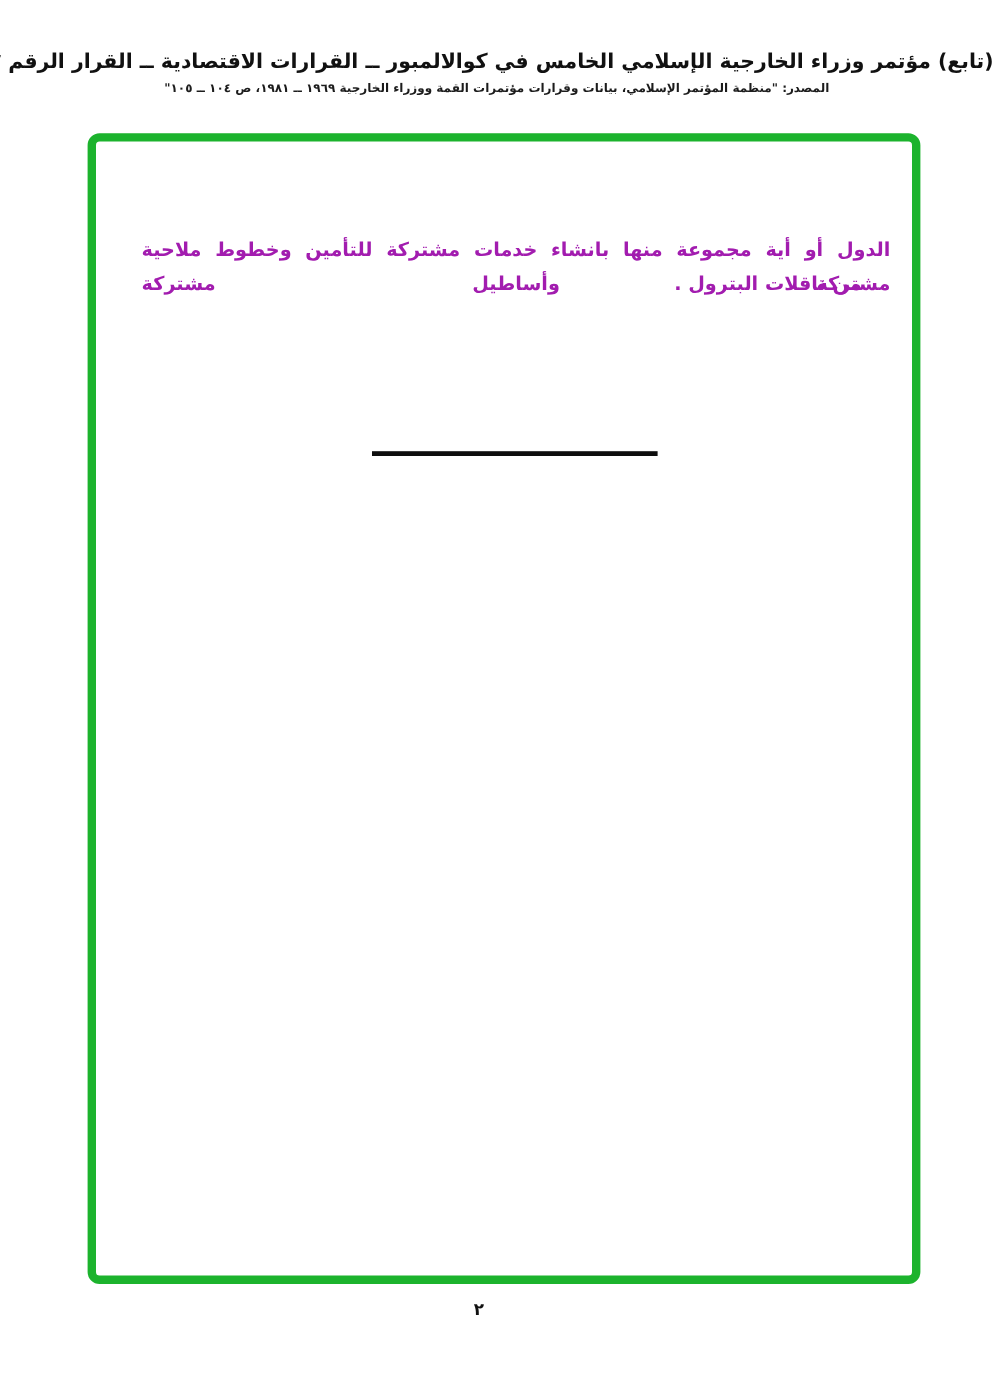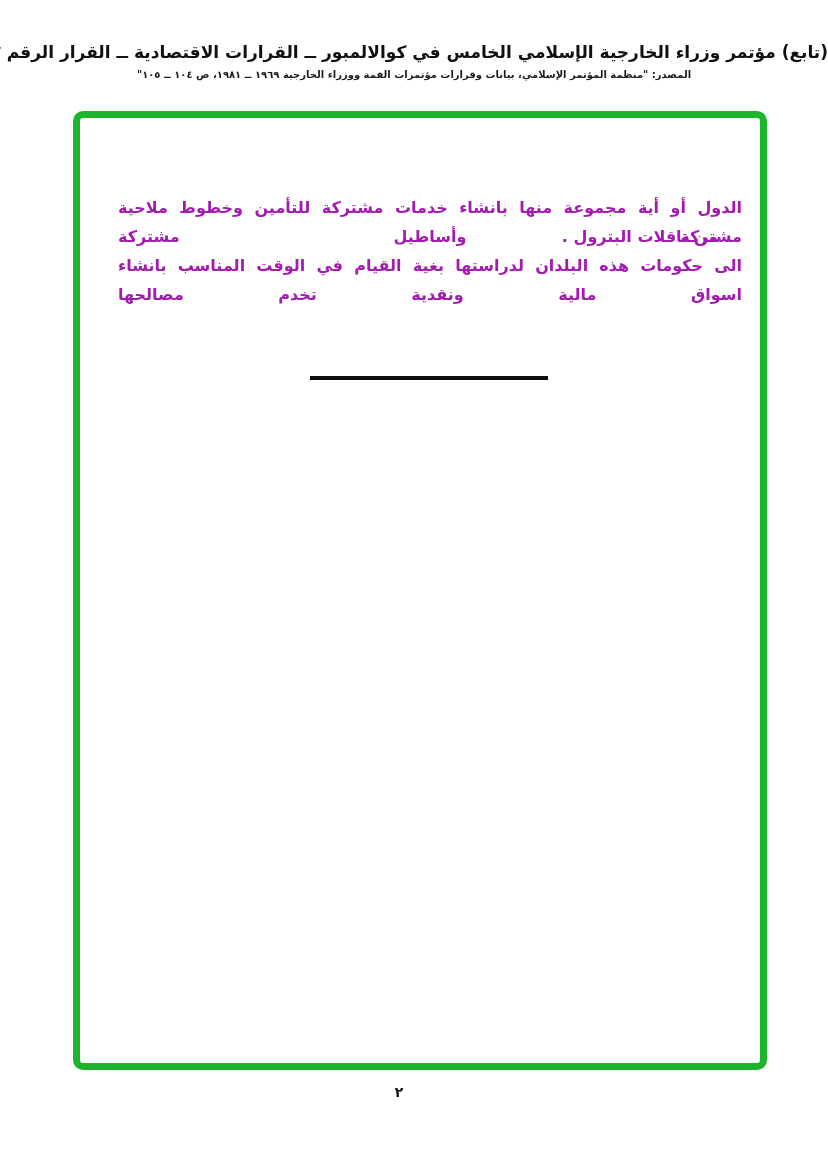"الى حكومات هذه البلدان لدراستها" div.line { html: <div>الى حكومات هذه البلدان لدراستها بغية القيام في الوقت المناسب بانشاء اسواق مالية ونقدية تخدم مصالحها</div> -> none }
